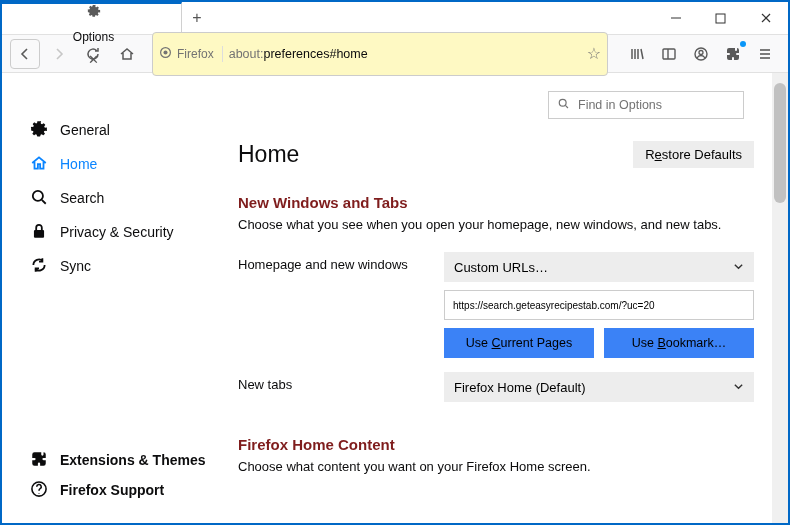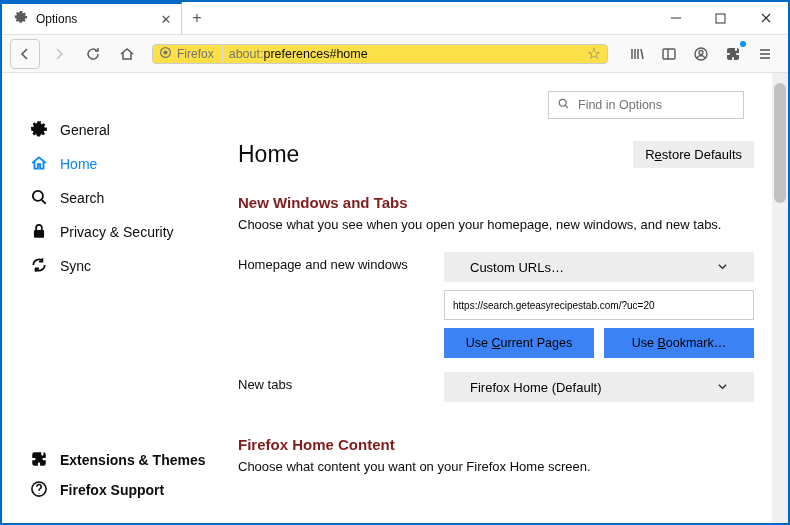"Options" .tab.active { flex-direction: none -> column }
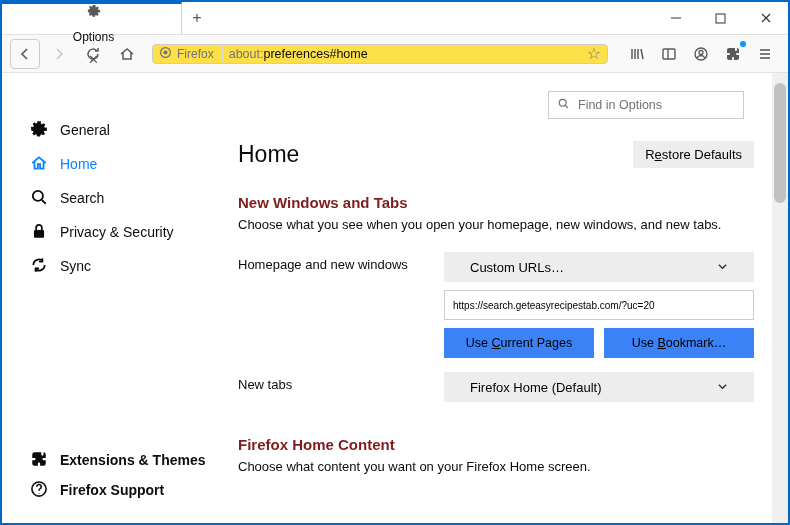"Firefox" .urlbar { background: #fde047 -> #fef9c3; height: 20px -> 44px }
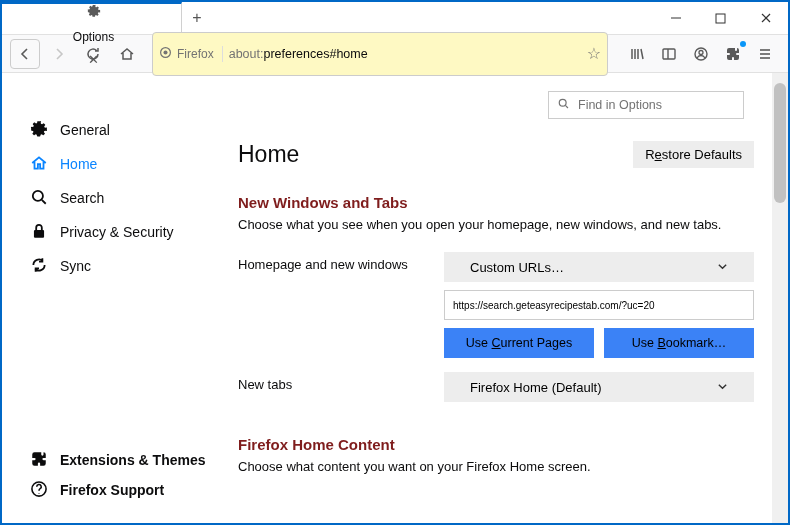"Custom URLs…" .select { padding: 0 26px -> 0 10px }
